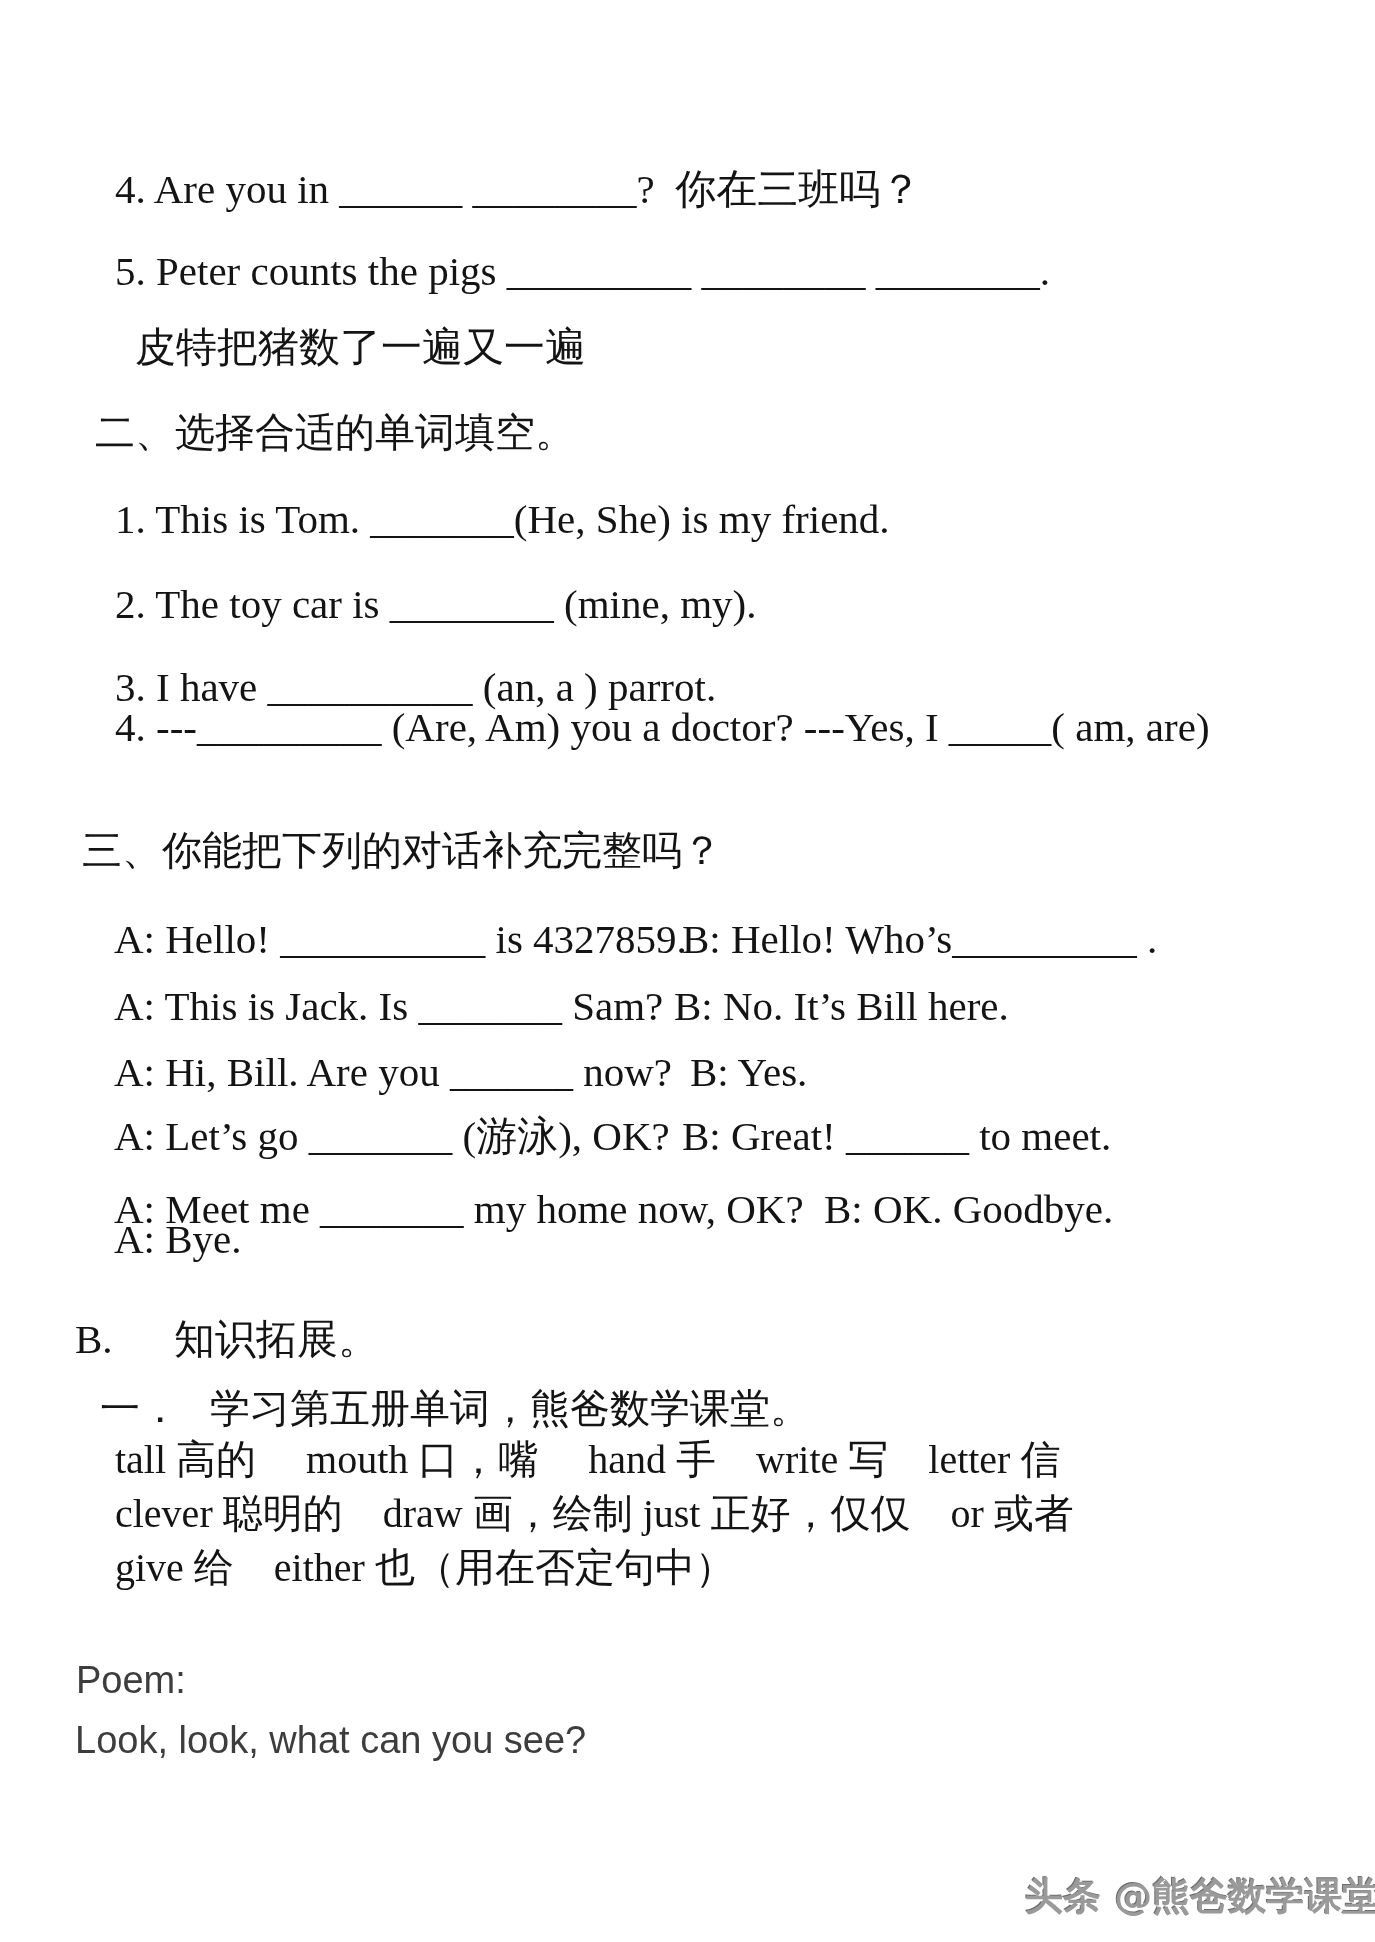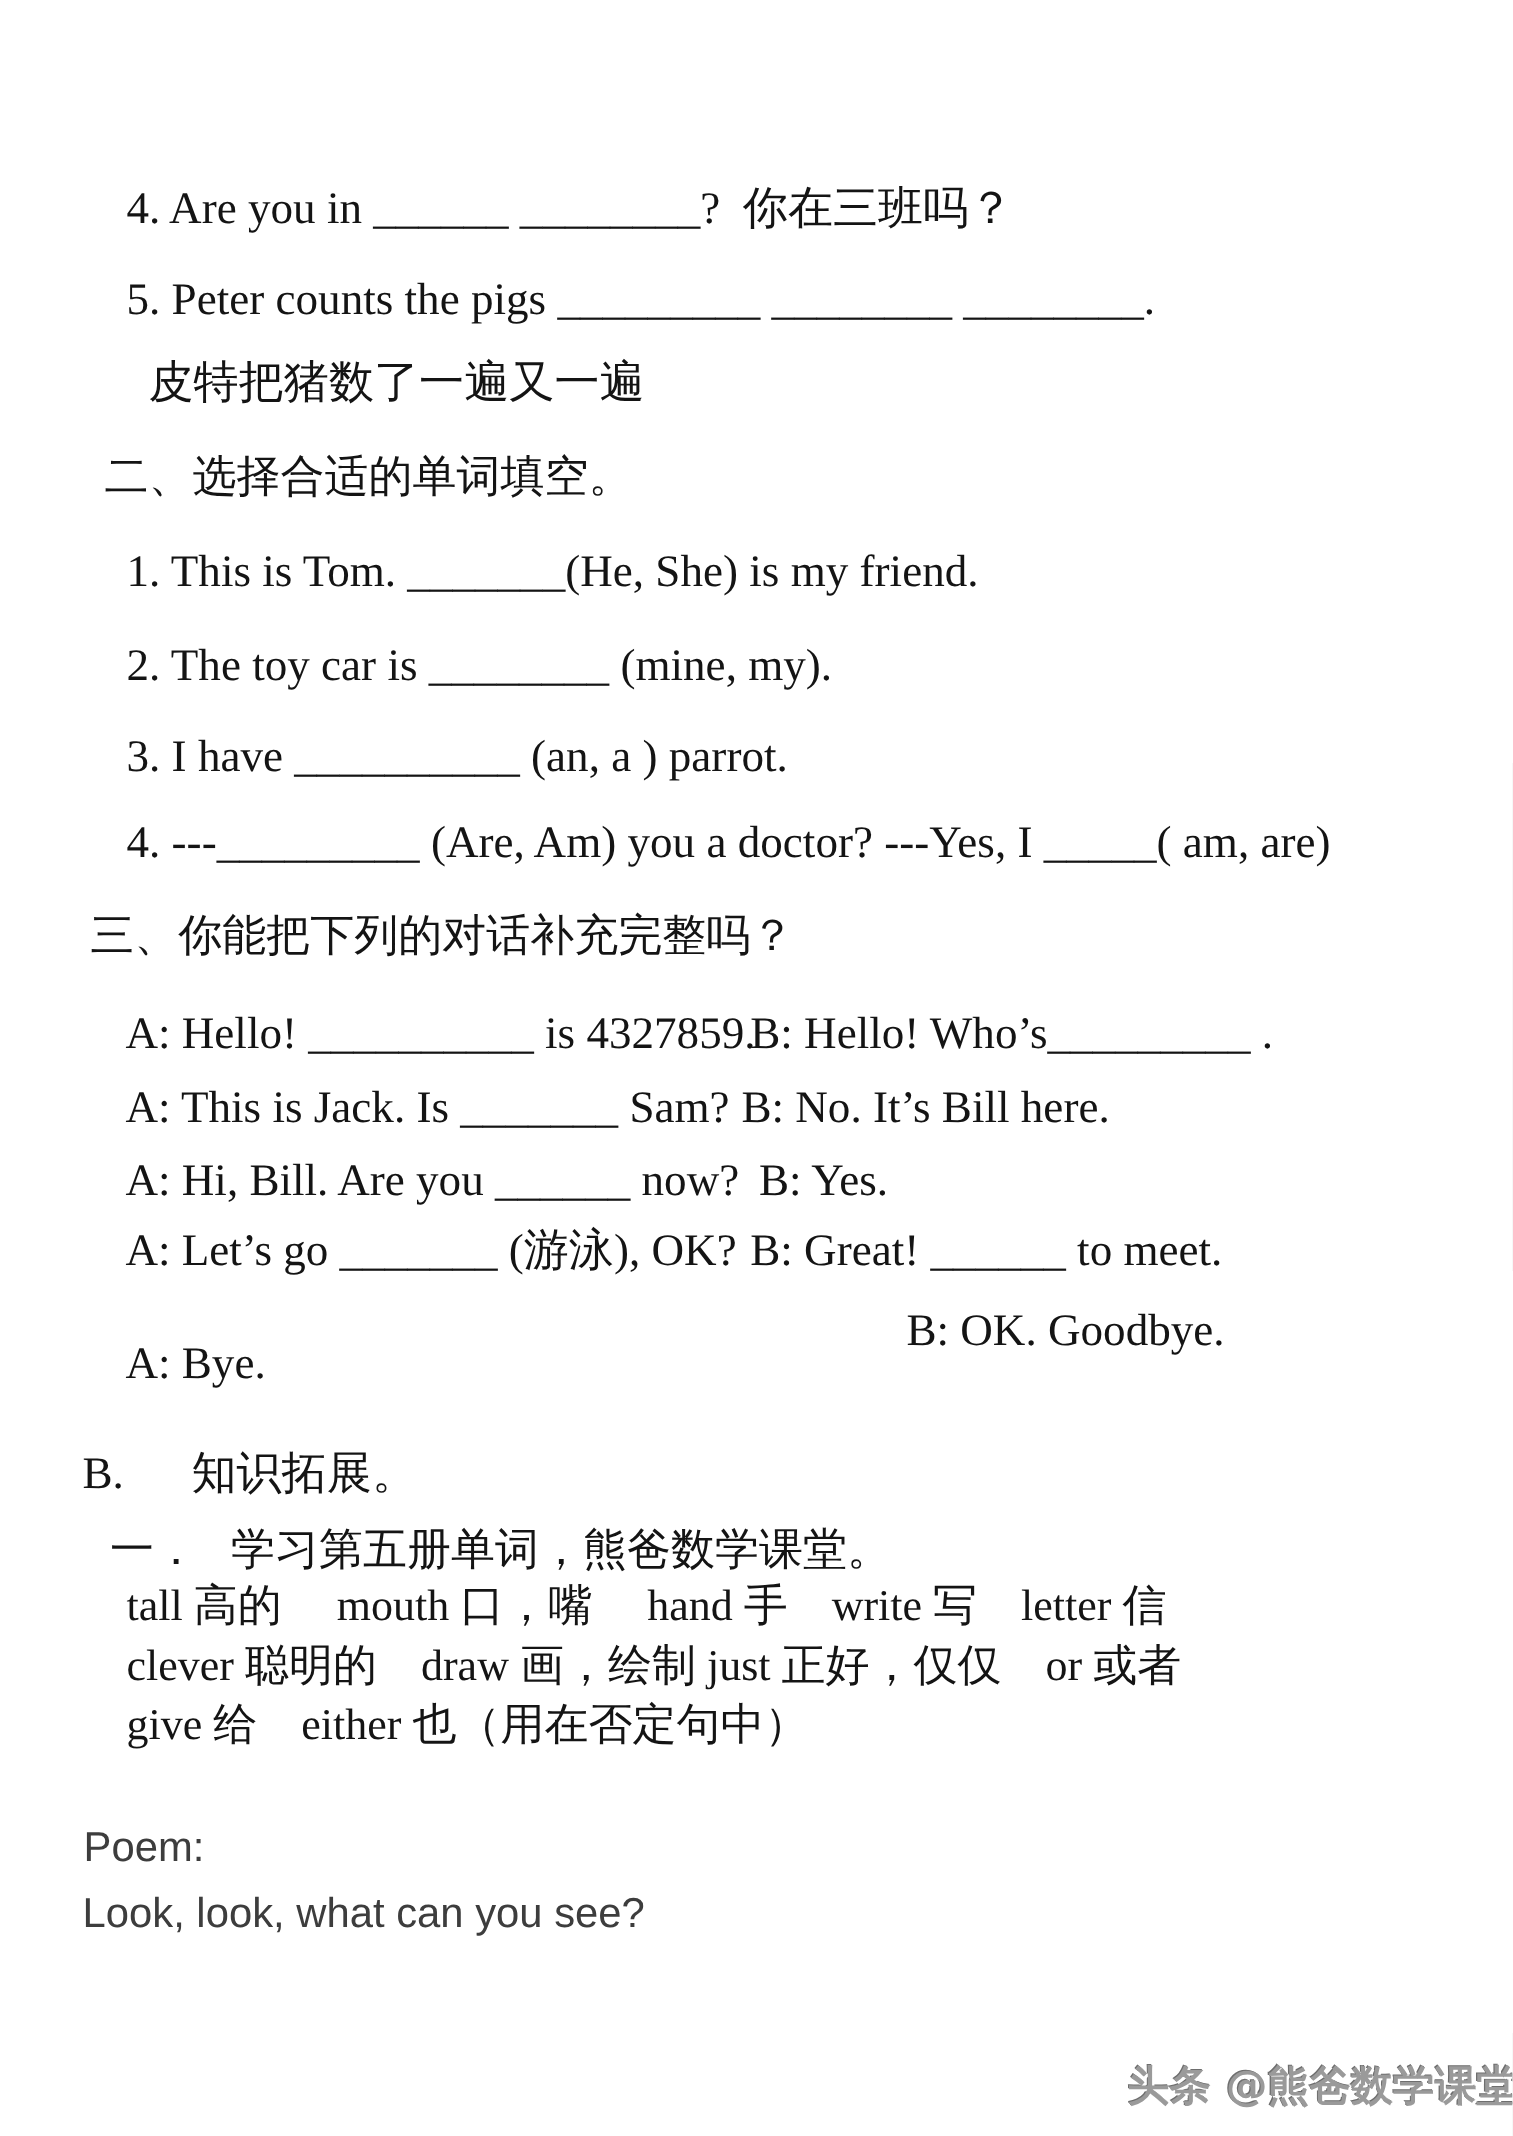"4. ---_________ (Are, Am) you" div.line { top: 742px -> 704px }
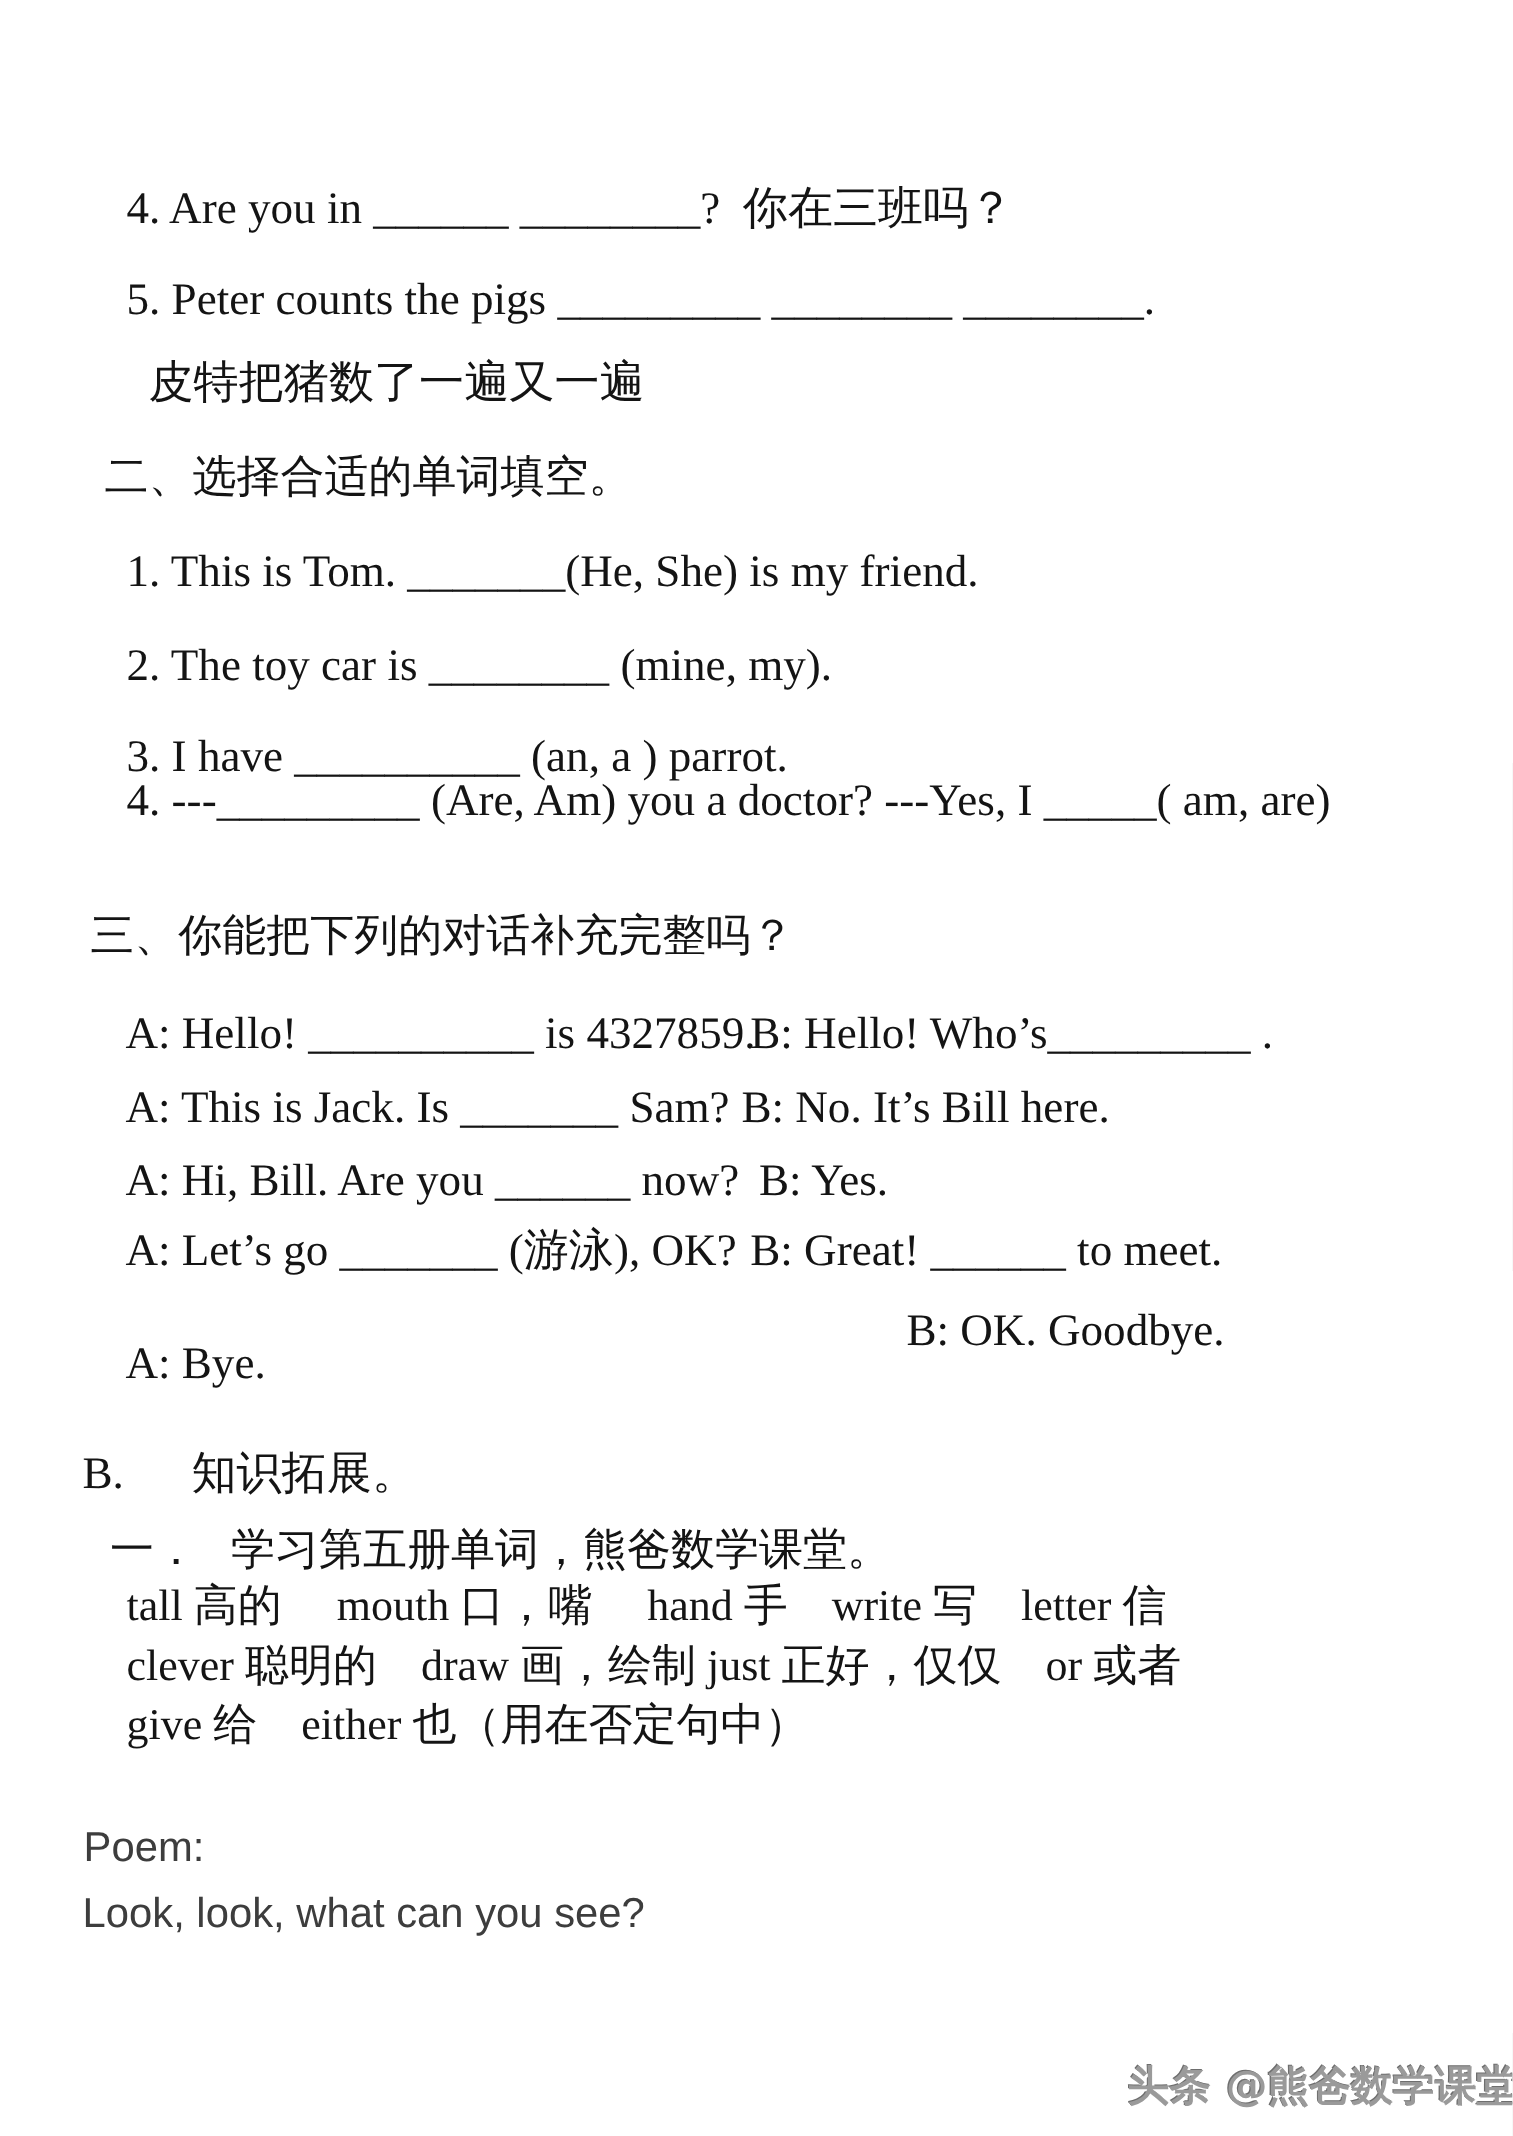"A: Meet me _______ my" div.line { html: none -> <div>A: Meet me _______ my home now, OK?</div> }
